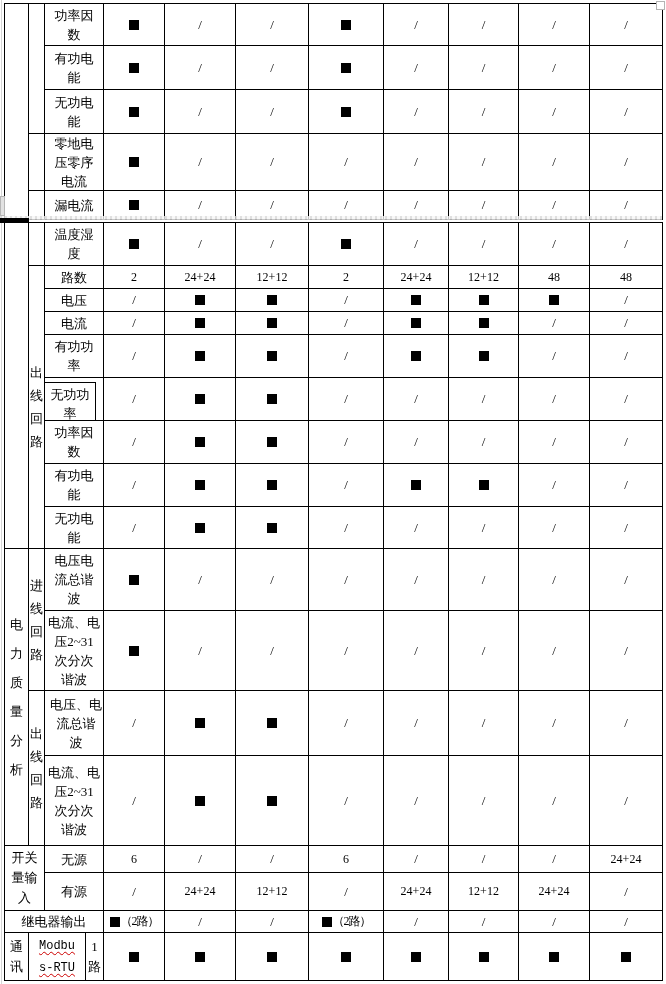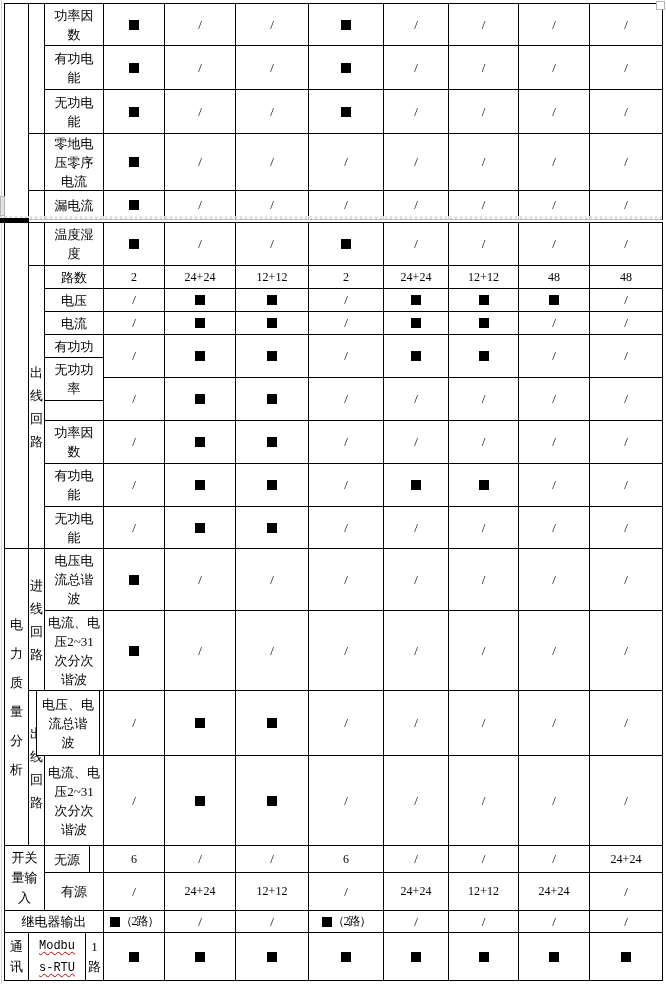"无功功" div.cell { top: 357px -> 382px; width: 60px -> 52px }
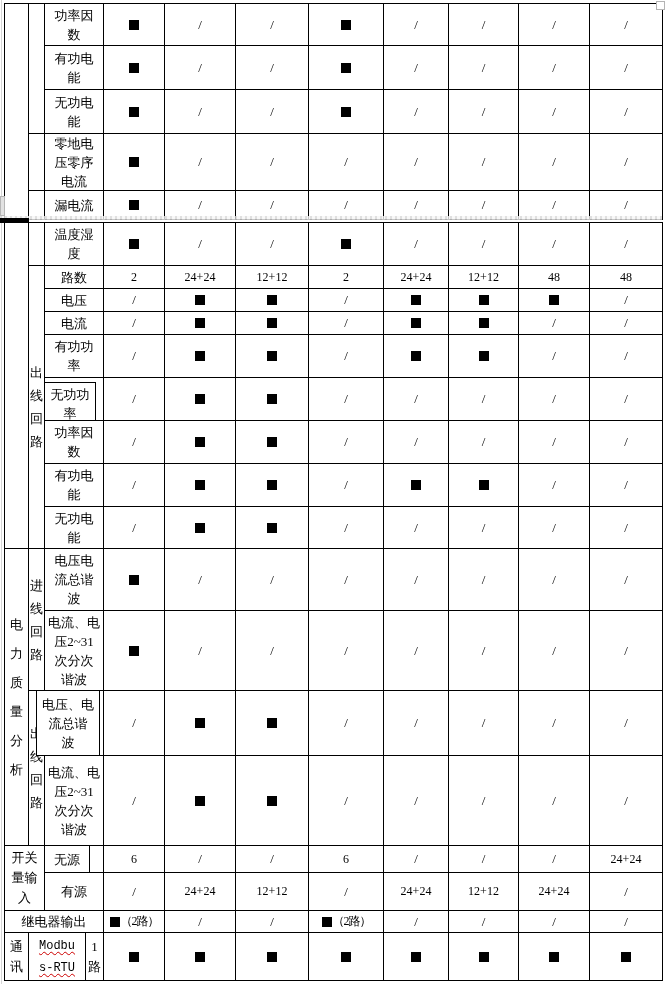"电压、电" div.cell { left: 36px -> 44px }
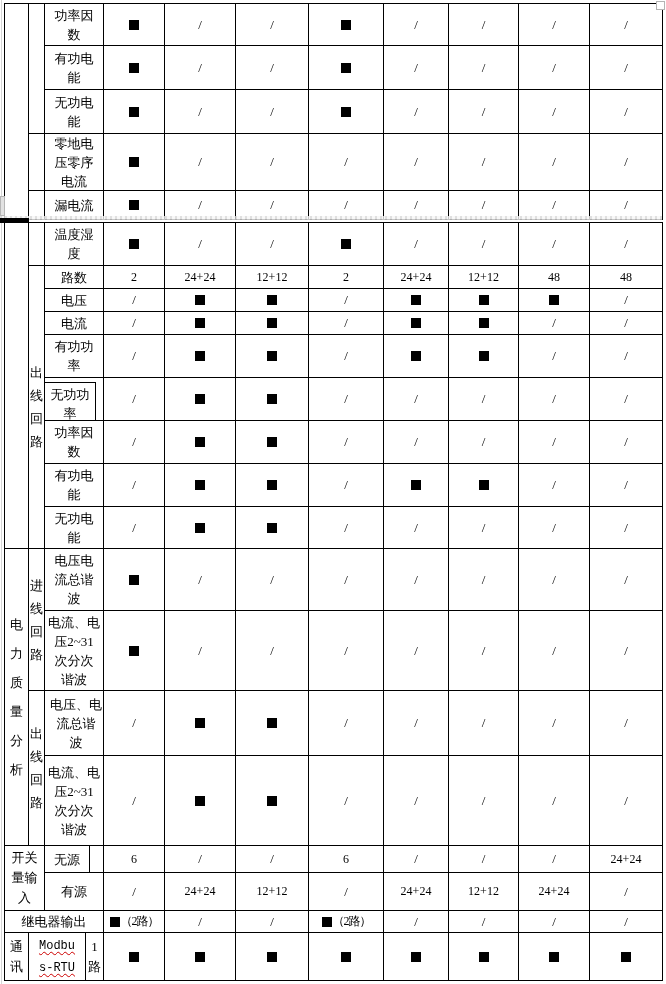"无源" div.cell { width: 46px -> 60px }
